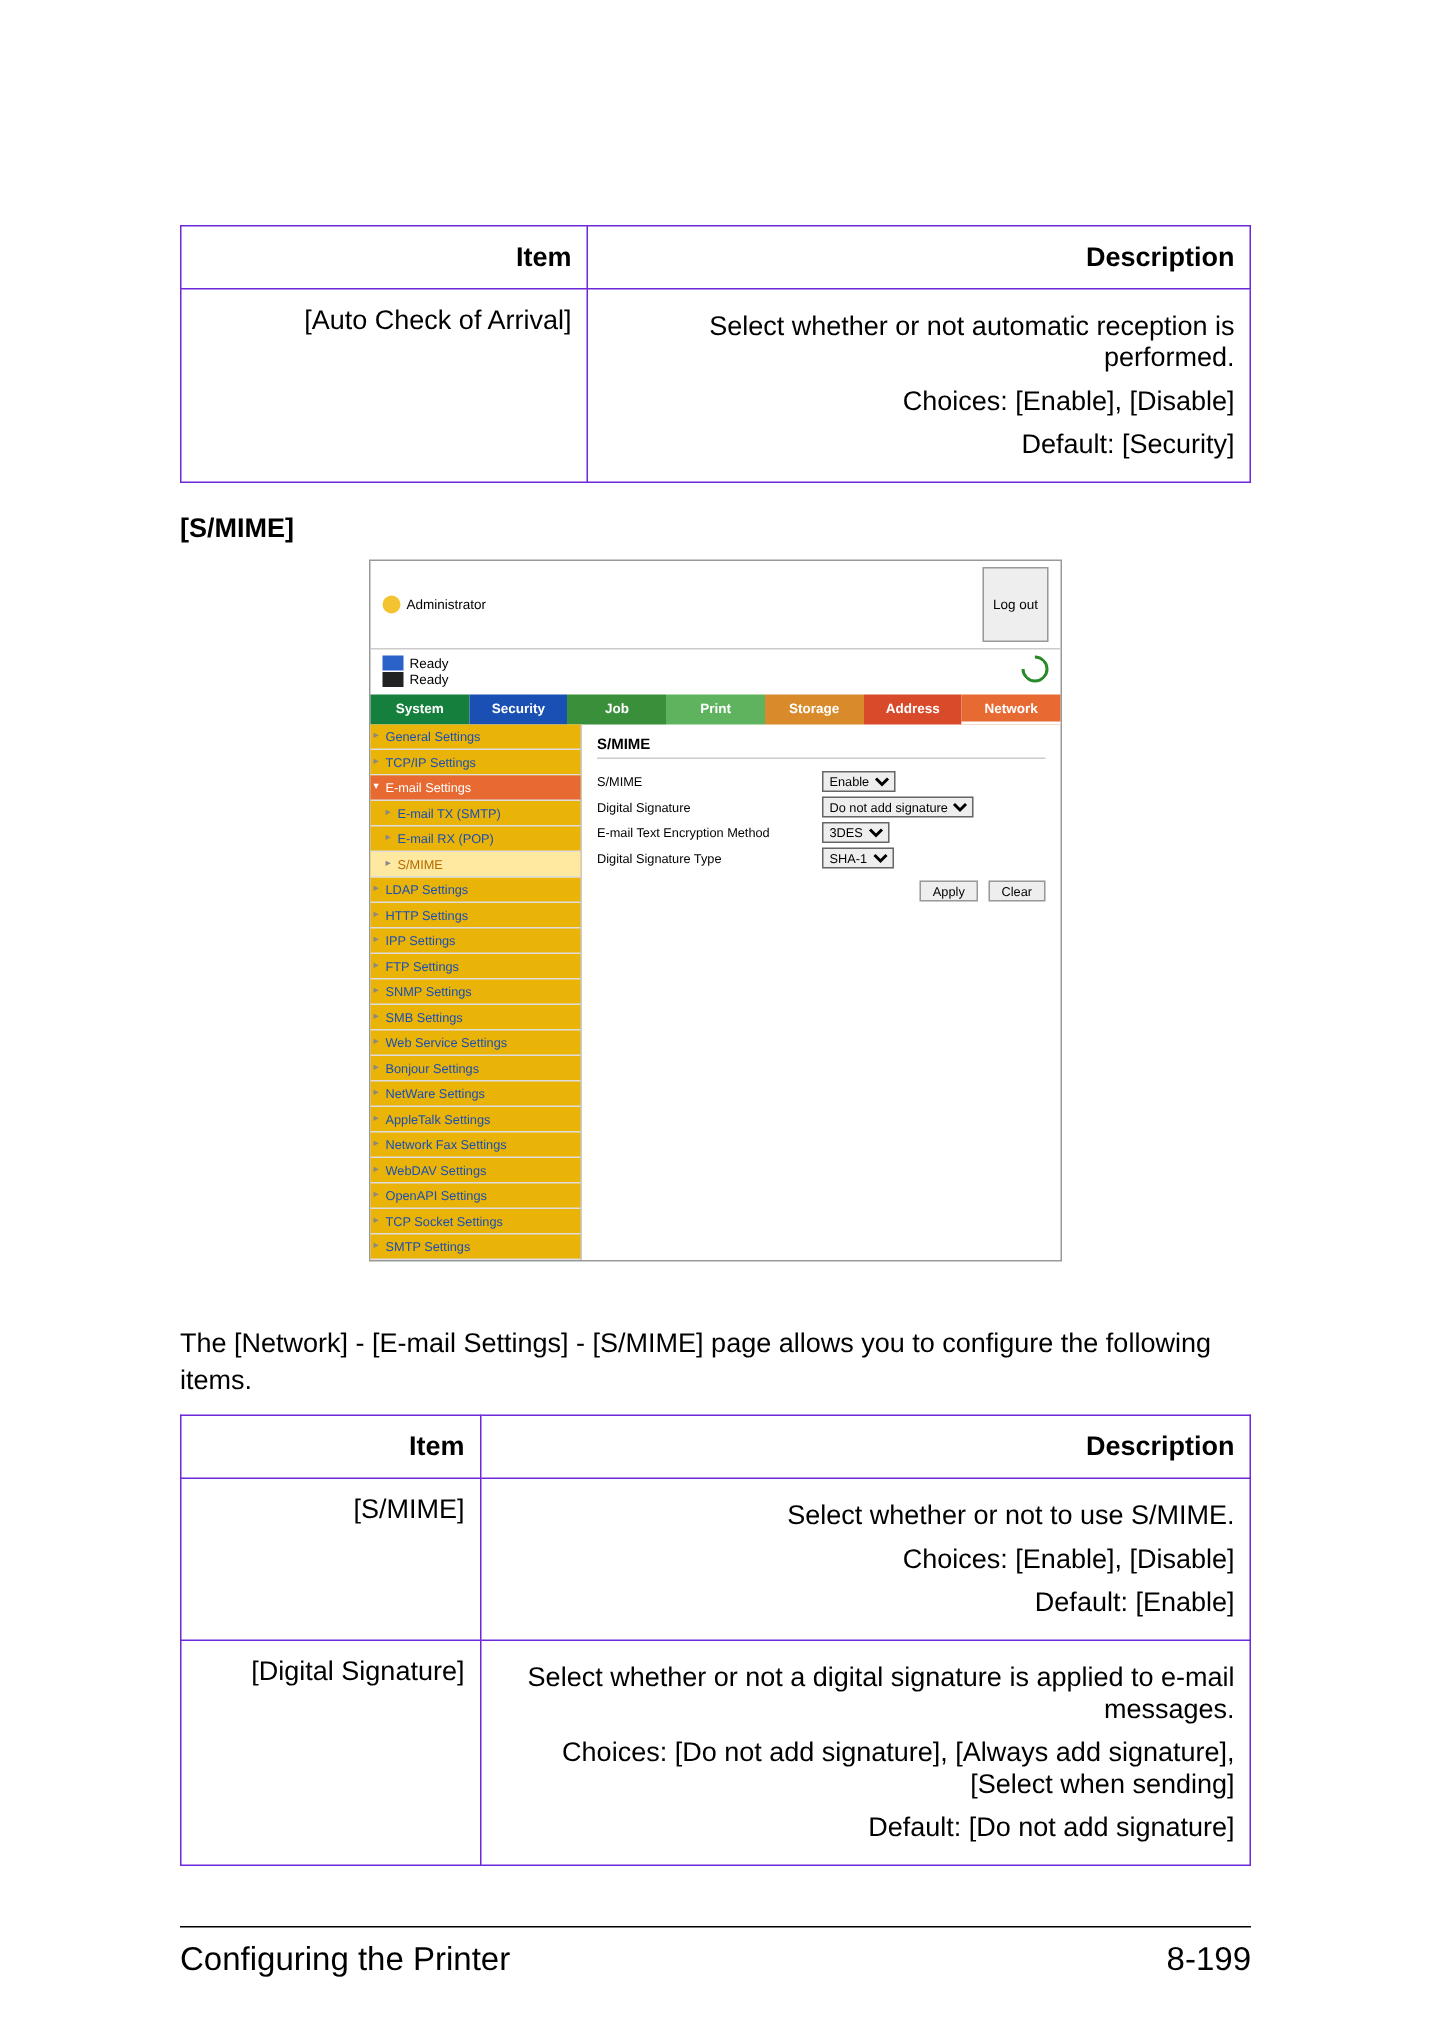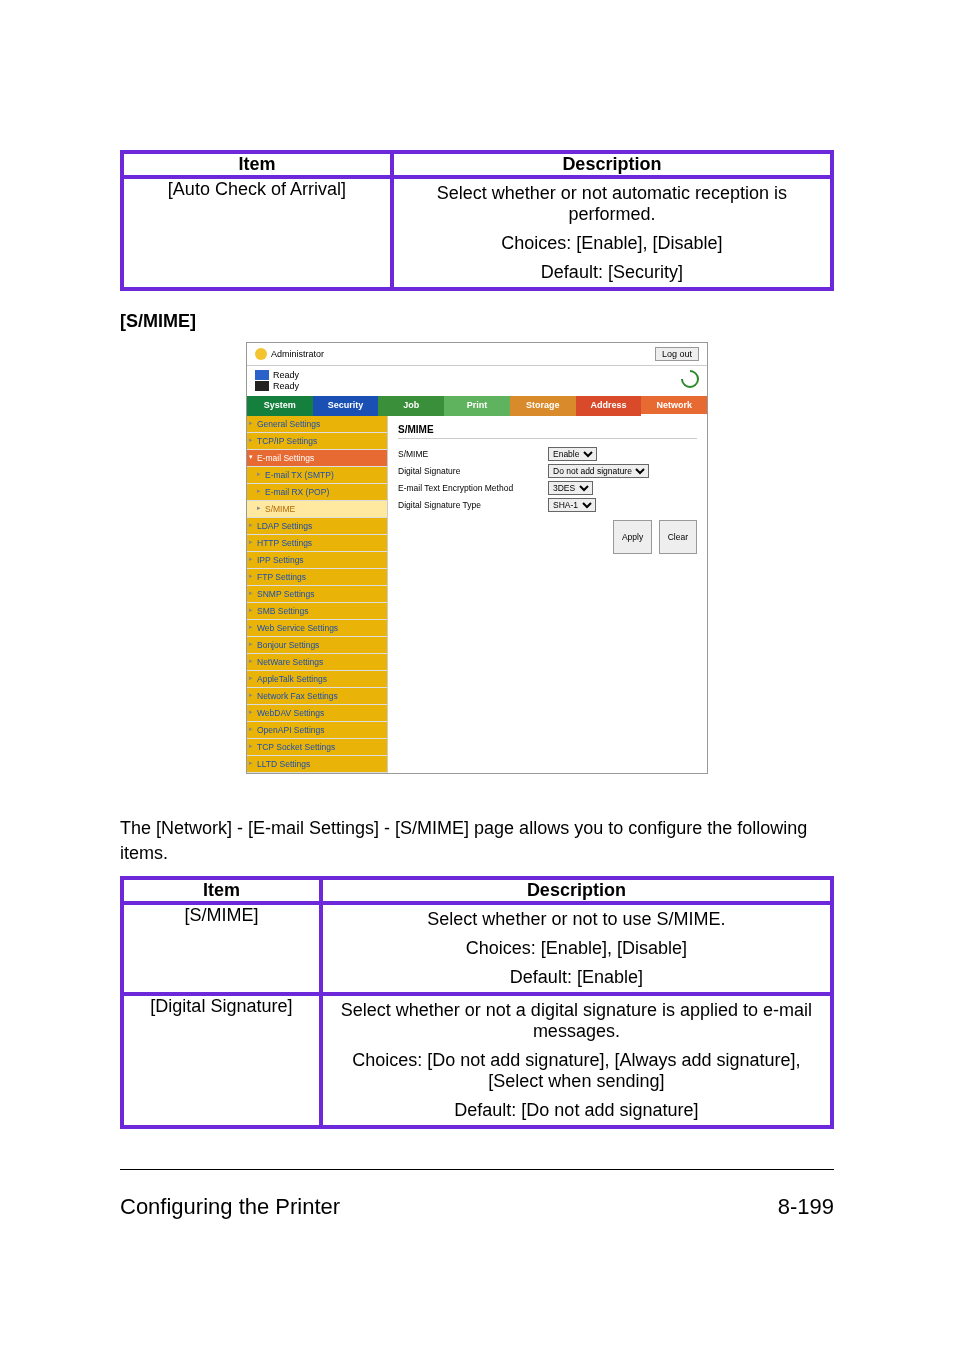"Item" table.desc-table th, table.desc-table td { border: 4px solid #6d28d9 -> 1px solid #6d28d9; padding: 0 10px -> 10px 10px; text-align: center -> right }
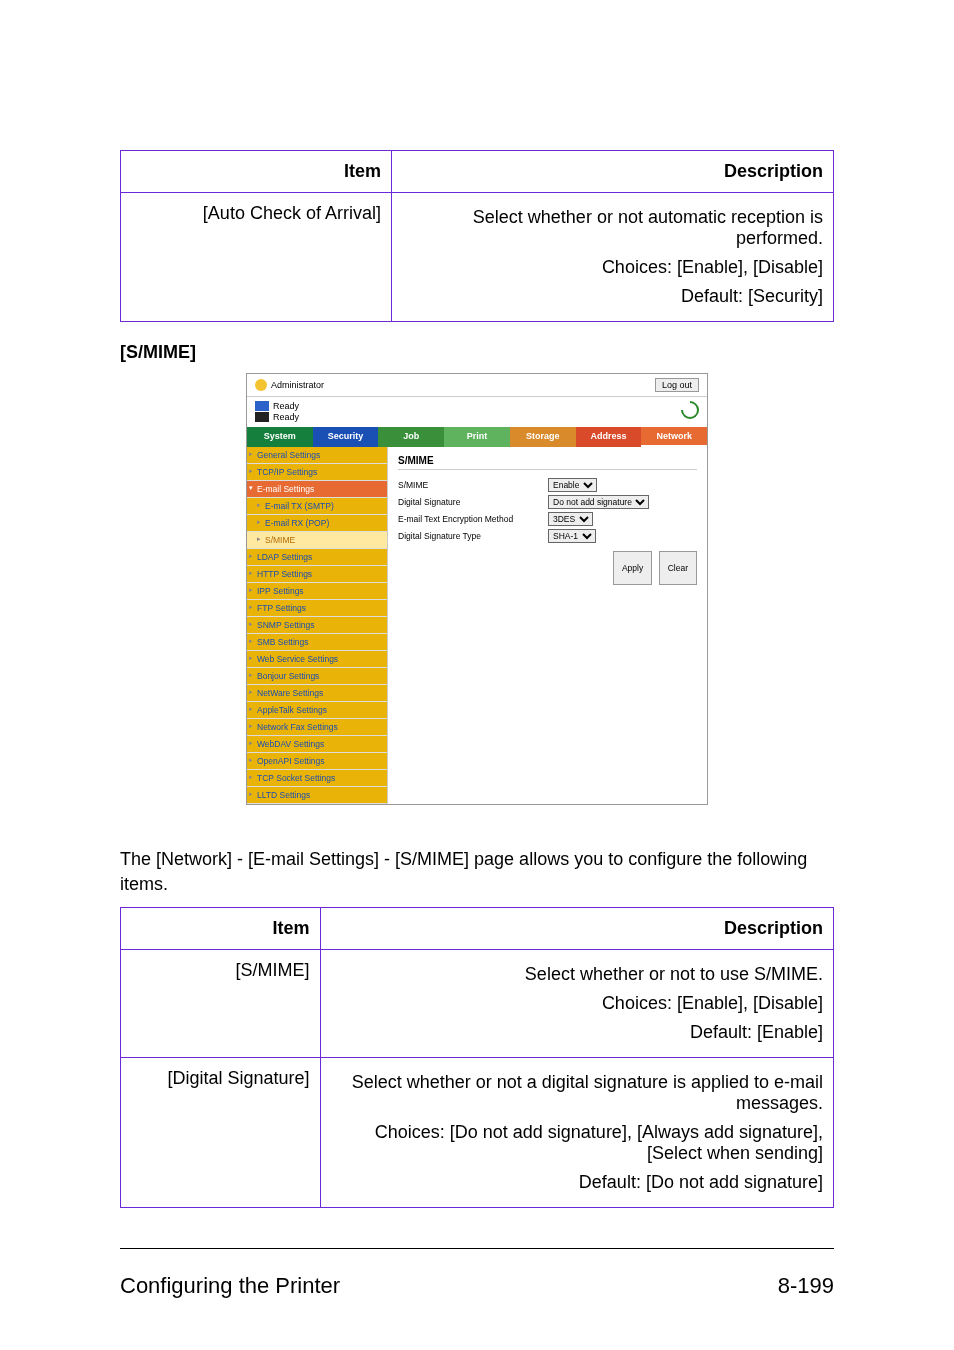"Log out" .logout-btn { padding: 1px 6px -> 19px 6px }
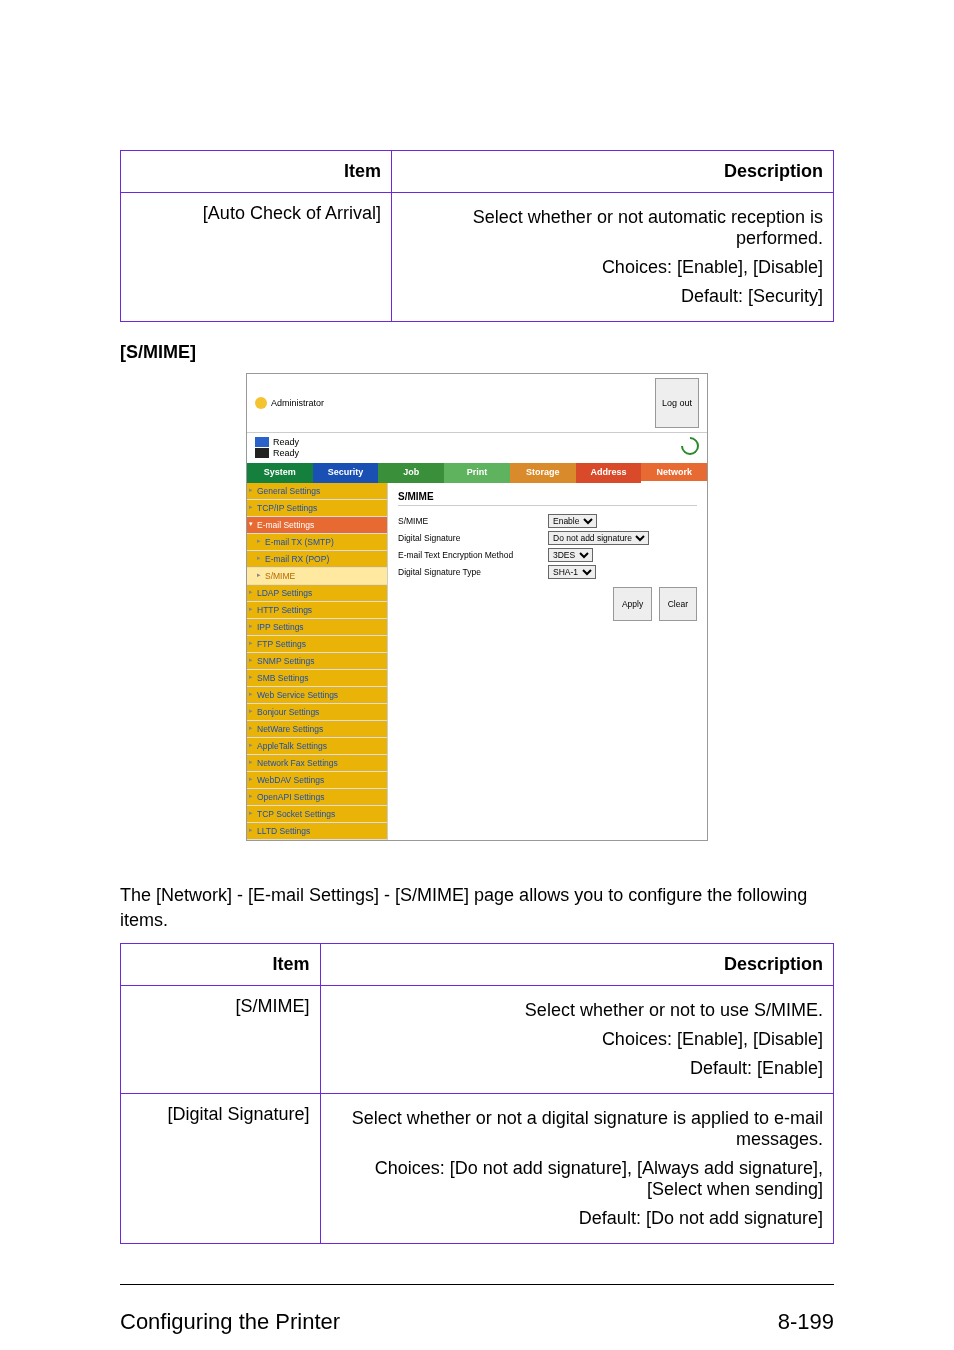"Apply" .ss-buttons .ss-btn { padding: 11px 8px -> 1px 8px }
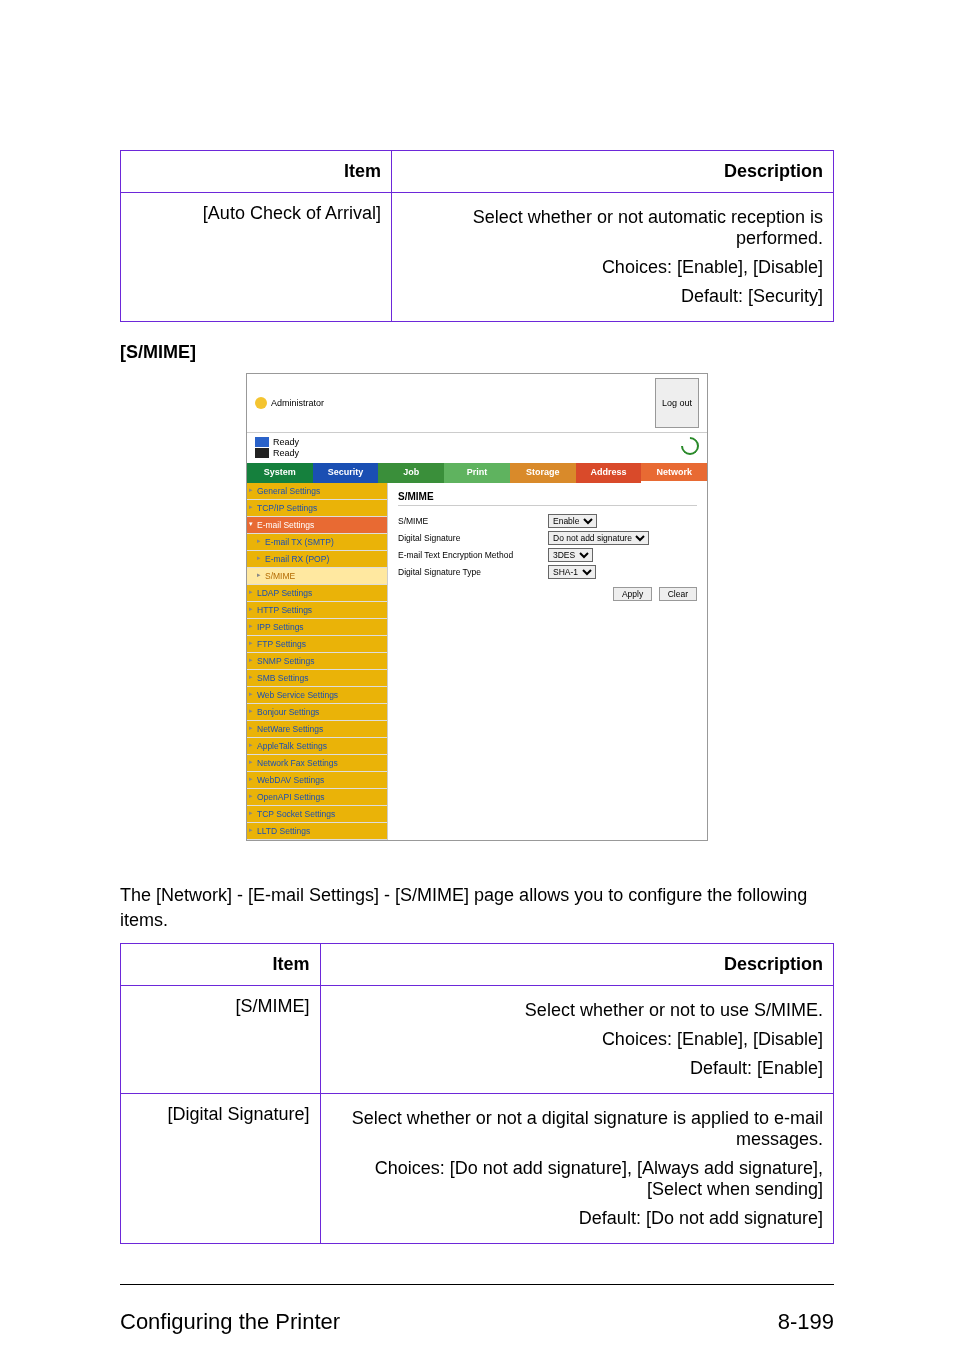"LLTD Settings" div.ss-sidebar-item { text: LLTD -> SMTP }
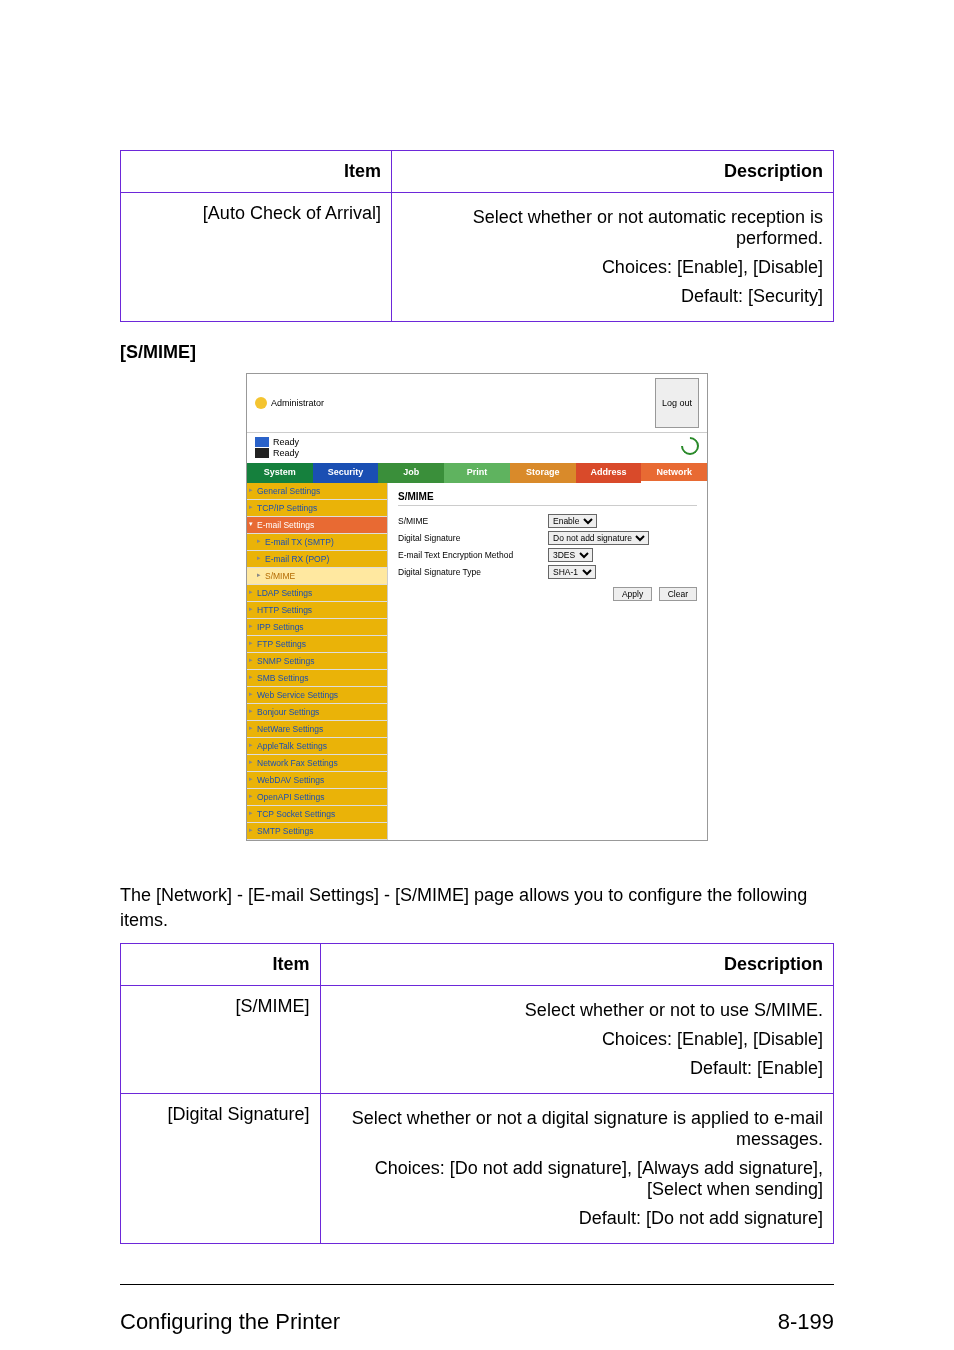"Configuring the Printer" .footer-line { padding-top: 24px -> 8px }
